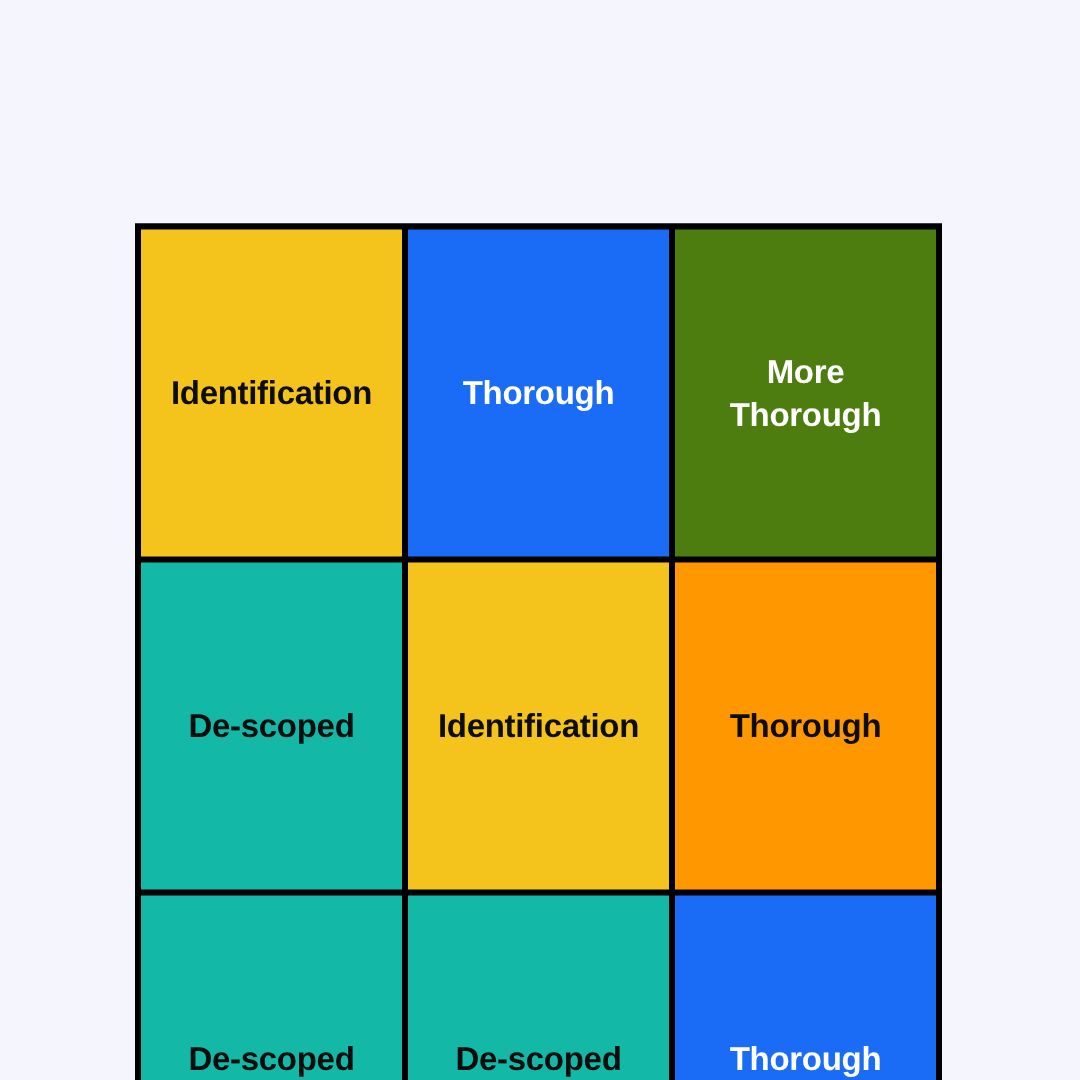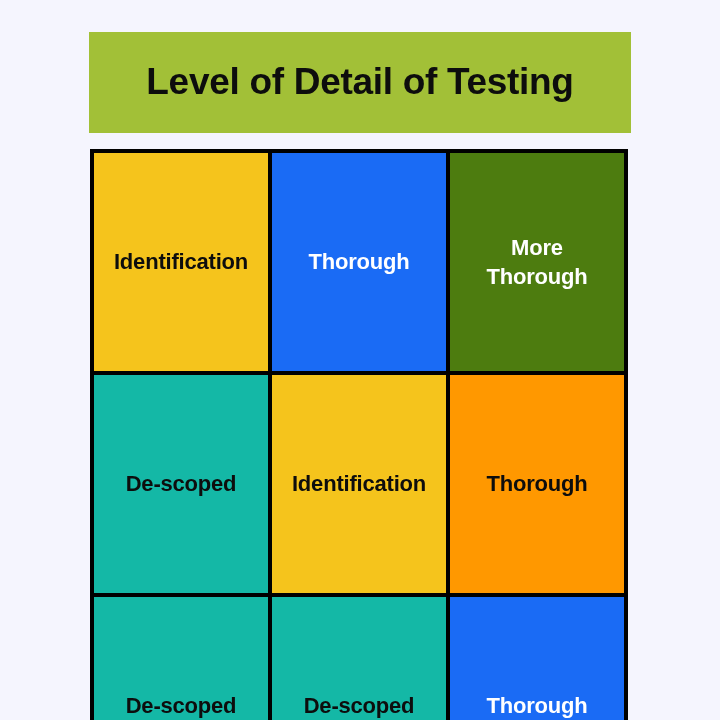"Level of Detail of Testing" div { html: <div> <div>Level of Detail of Testing</div> </div> -> none }
